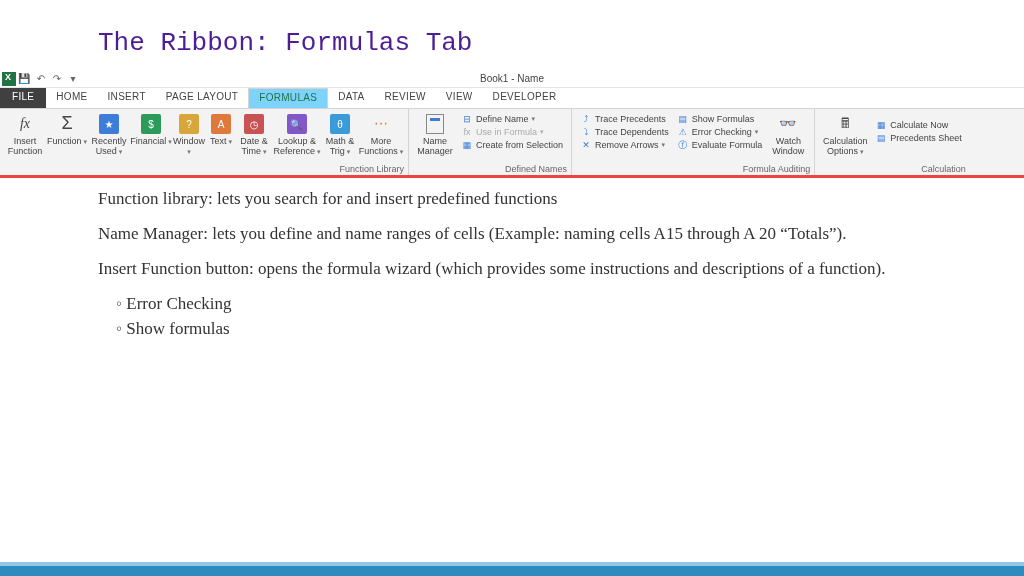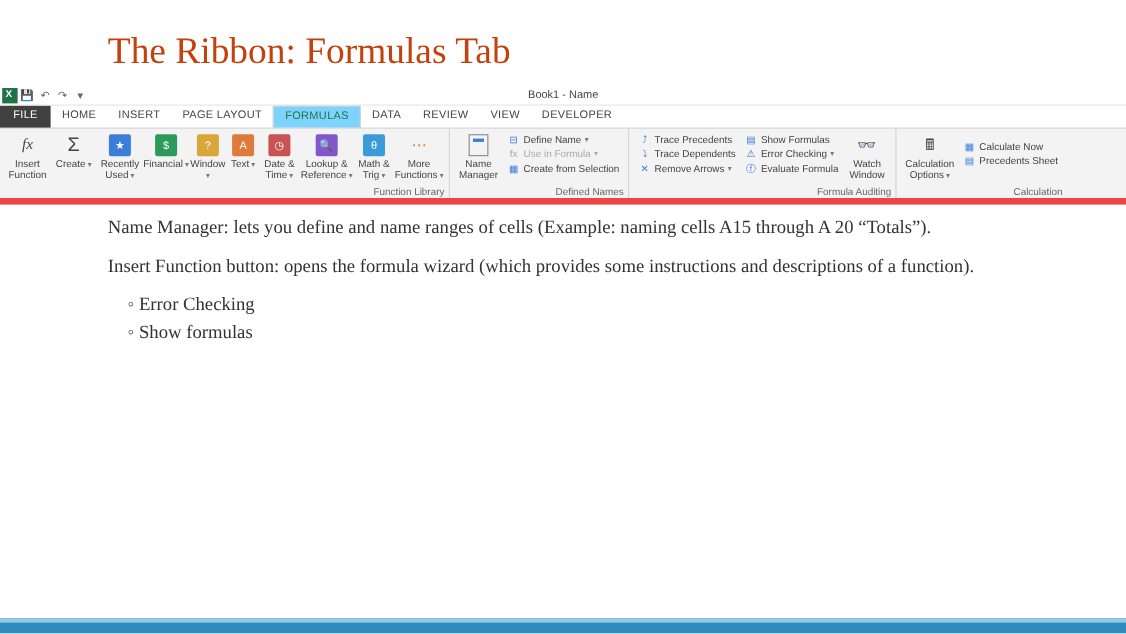"The Ribbon: Formulas Tab" .slide-title { color: #c2410c -> #4c1d95; font-family: Liberation Serif, serif -> Liberation Mono, monospace; font-size: 34px -> 26px }
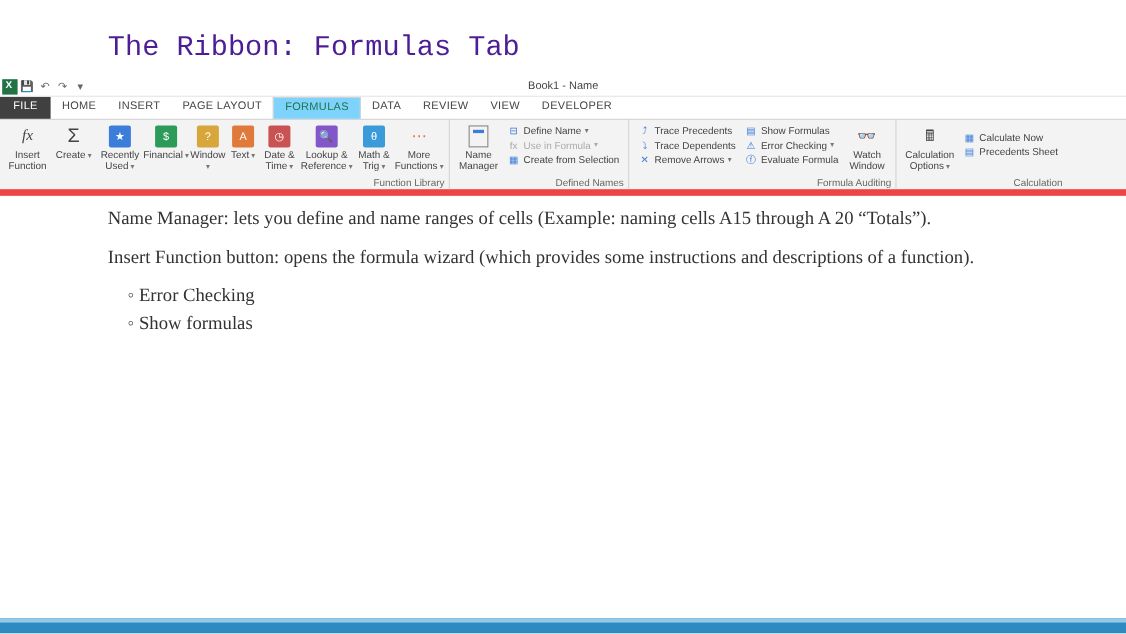"fx" .groups { border-bottom: 6px solid #ef4444 -> 3px solid #ef4444 }
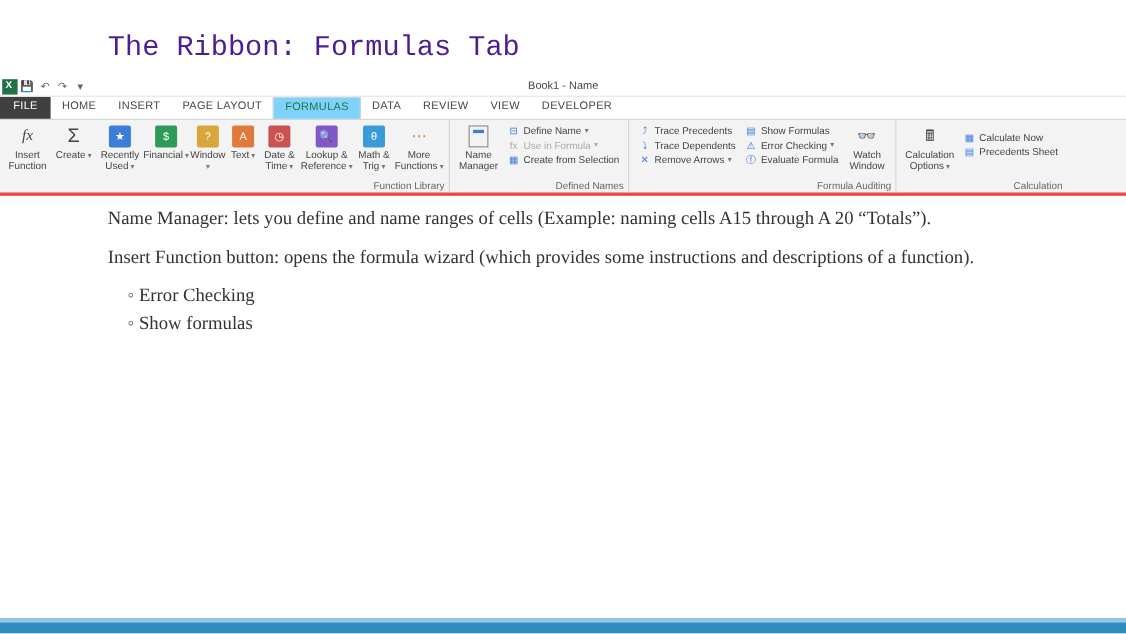"Create" span.drop { text: Create -> Function }
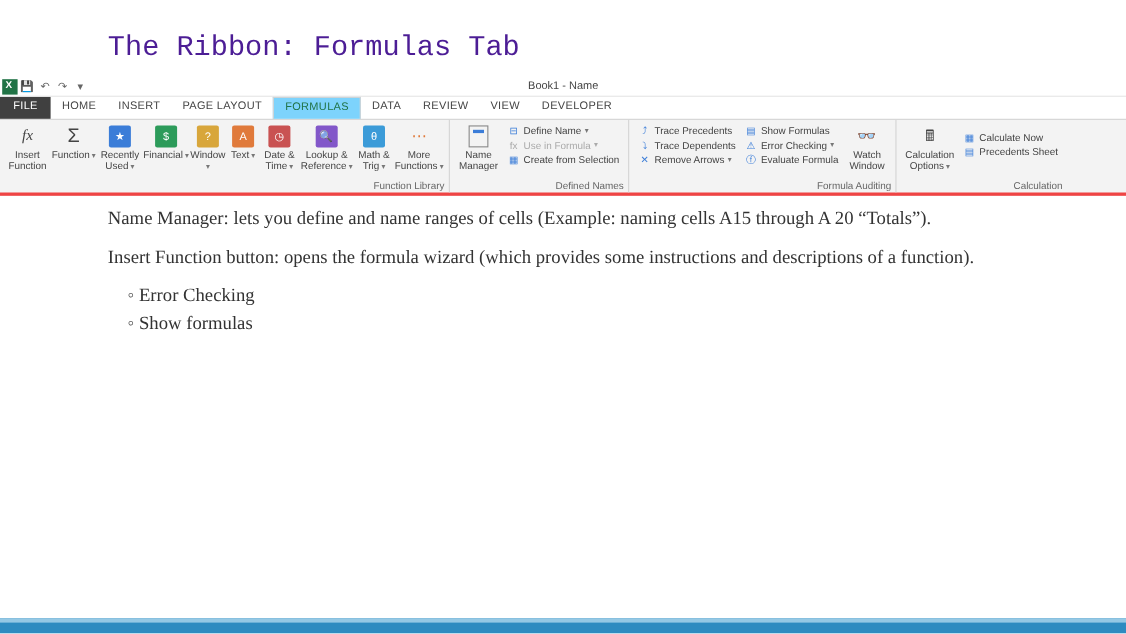"Function library: lets you search" p { html: none -> <p>Function library: lets you search for and insert predefined functions</p> }
